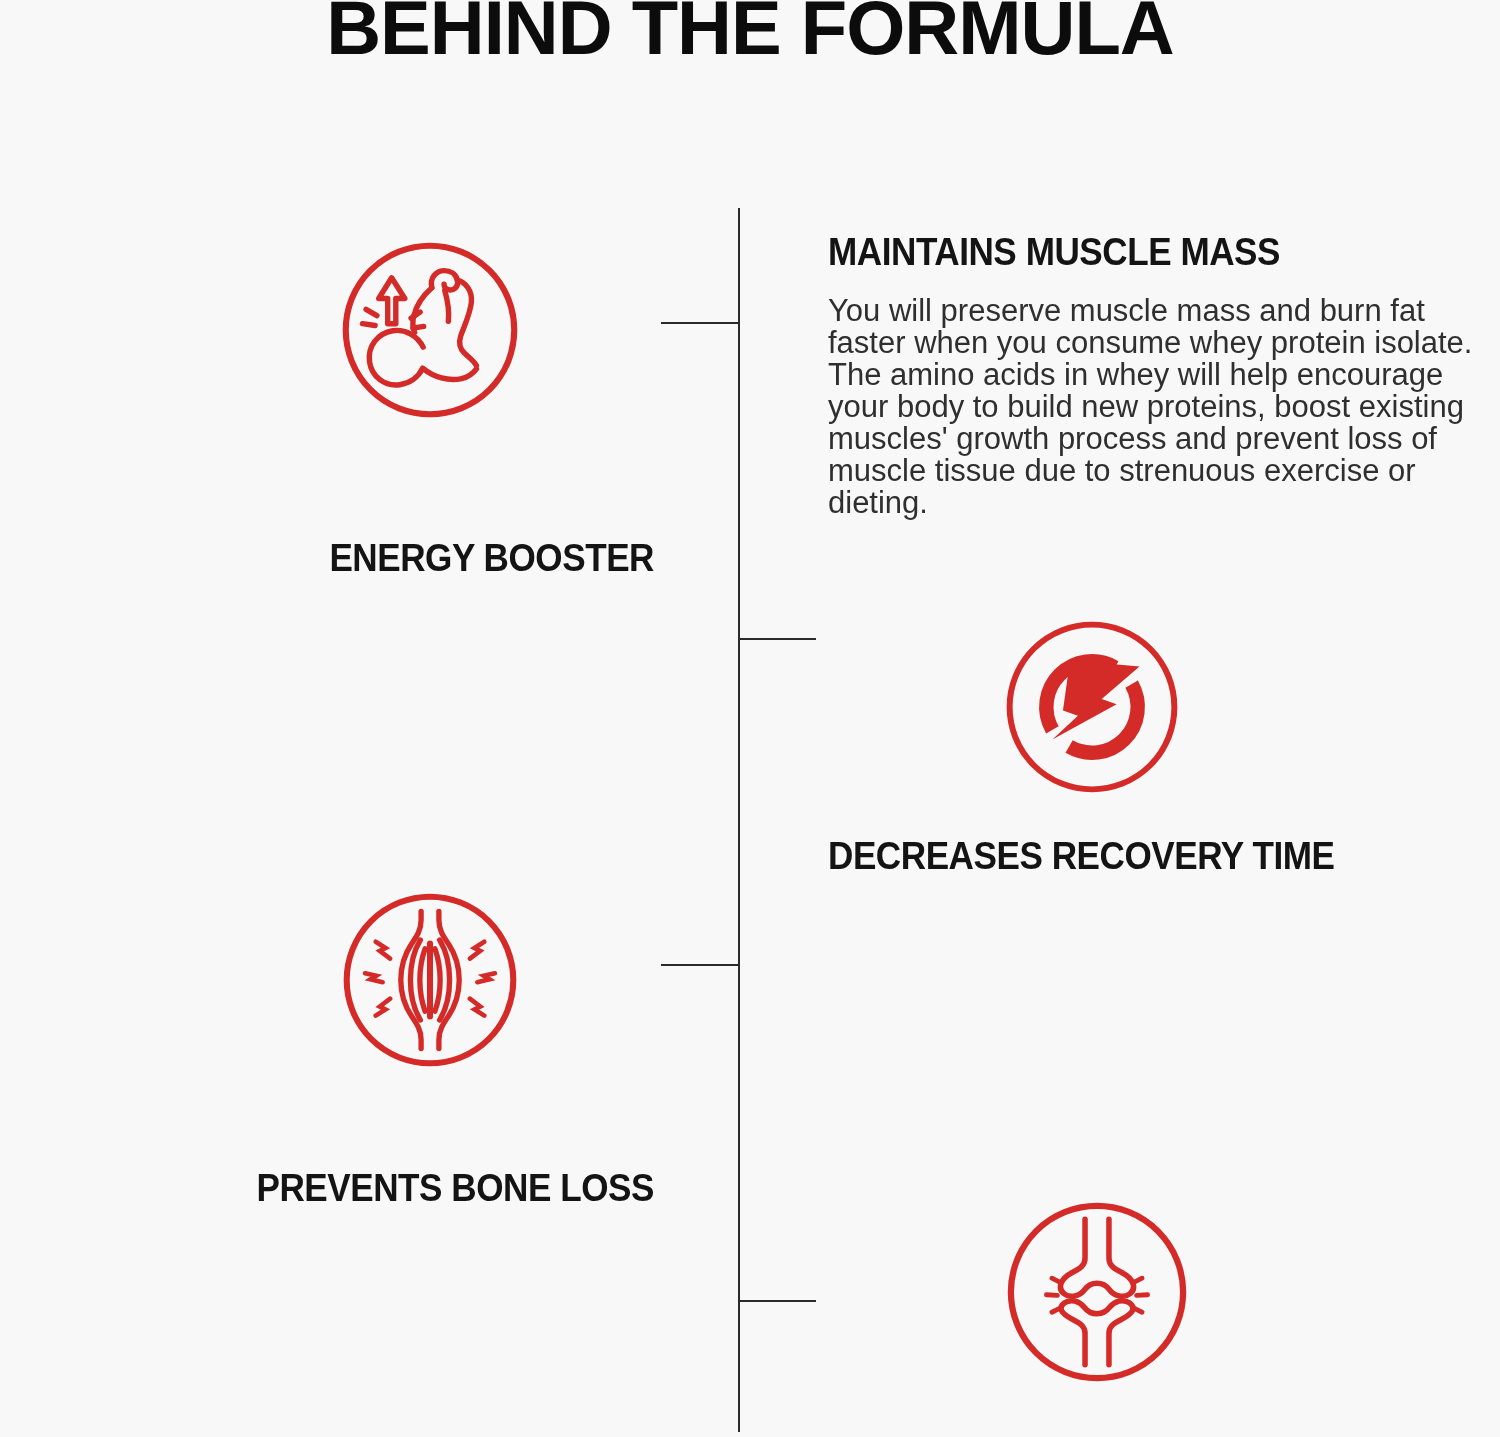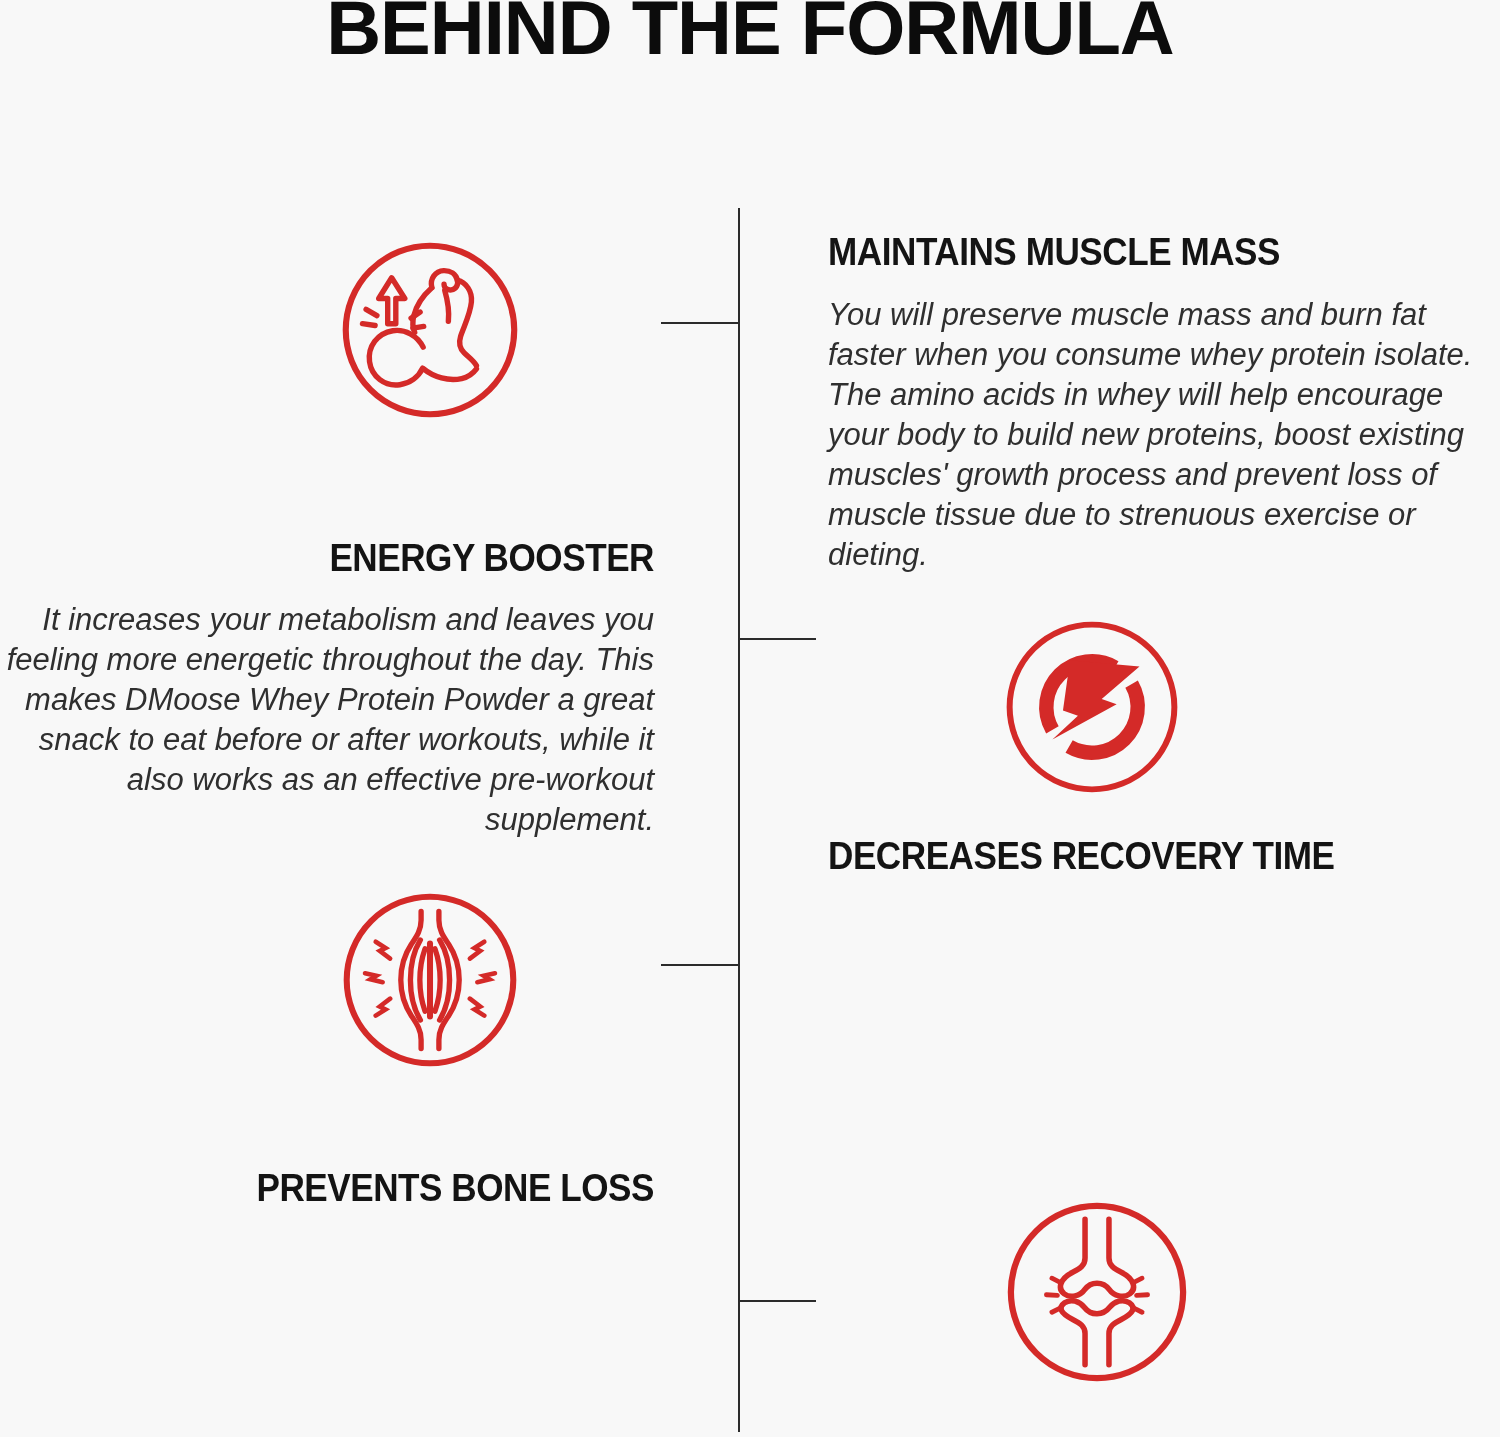"You will preserve muscle mass" .para { font-style: italic -> none; line-height: 40px -> 32px }
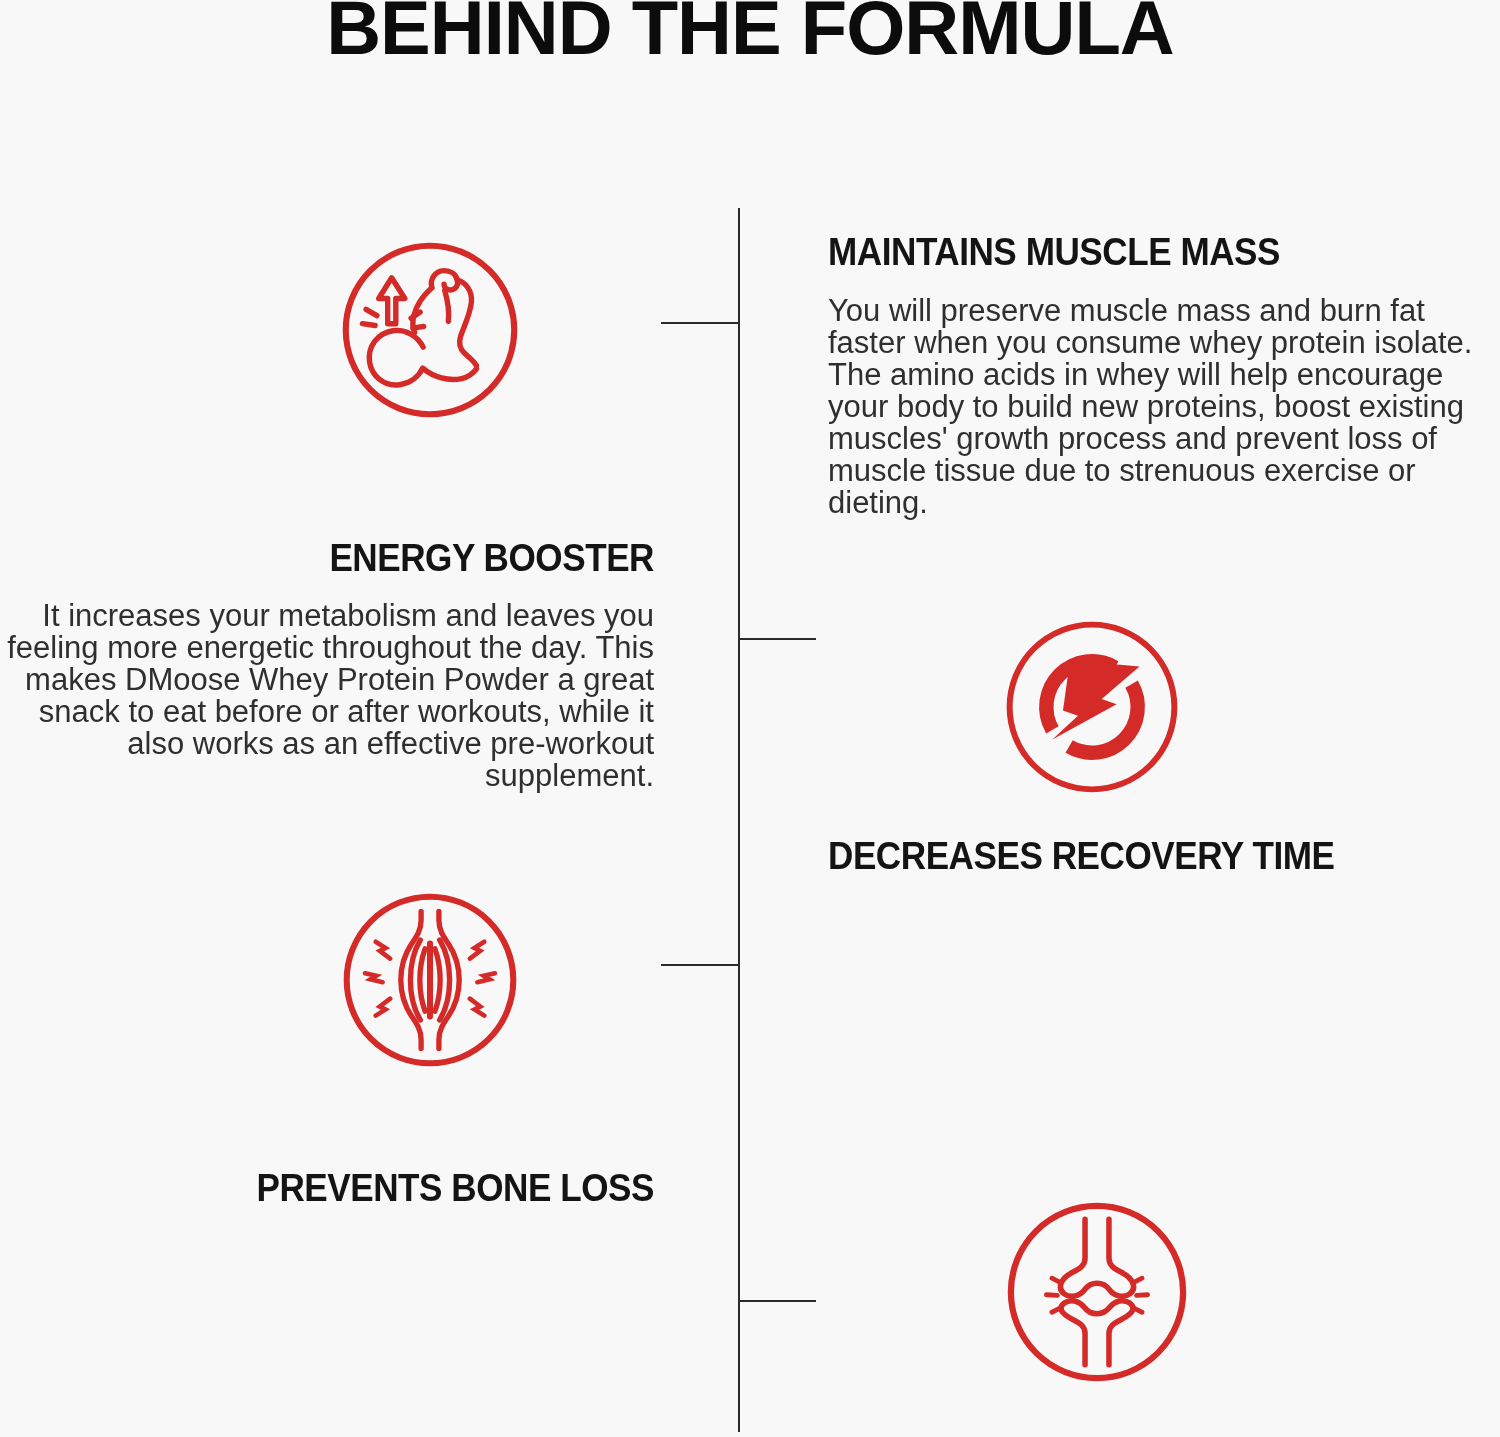"It increases your metabolism and" p.para { html: <p>It increases your metabolism and leaves you feeling more energetic throughout the day. This makes DMoose Whey Protein Powder a great snack to eat before or after workouts, while it also works as an effective pre-workout supplement.</p> -> none }
